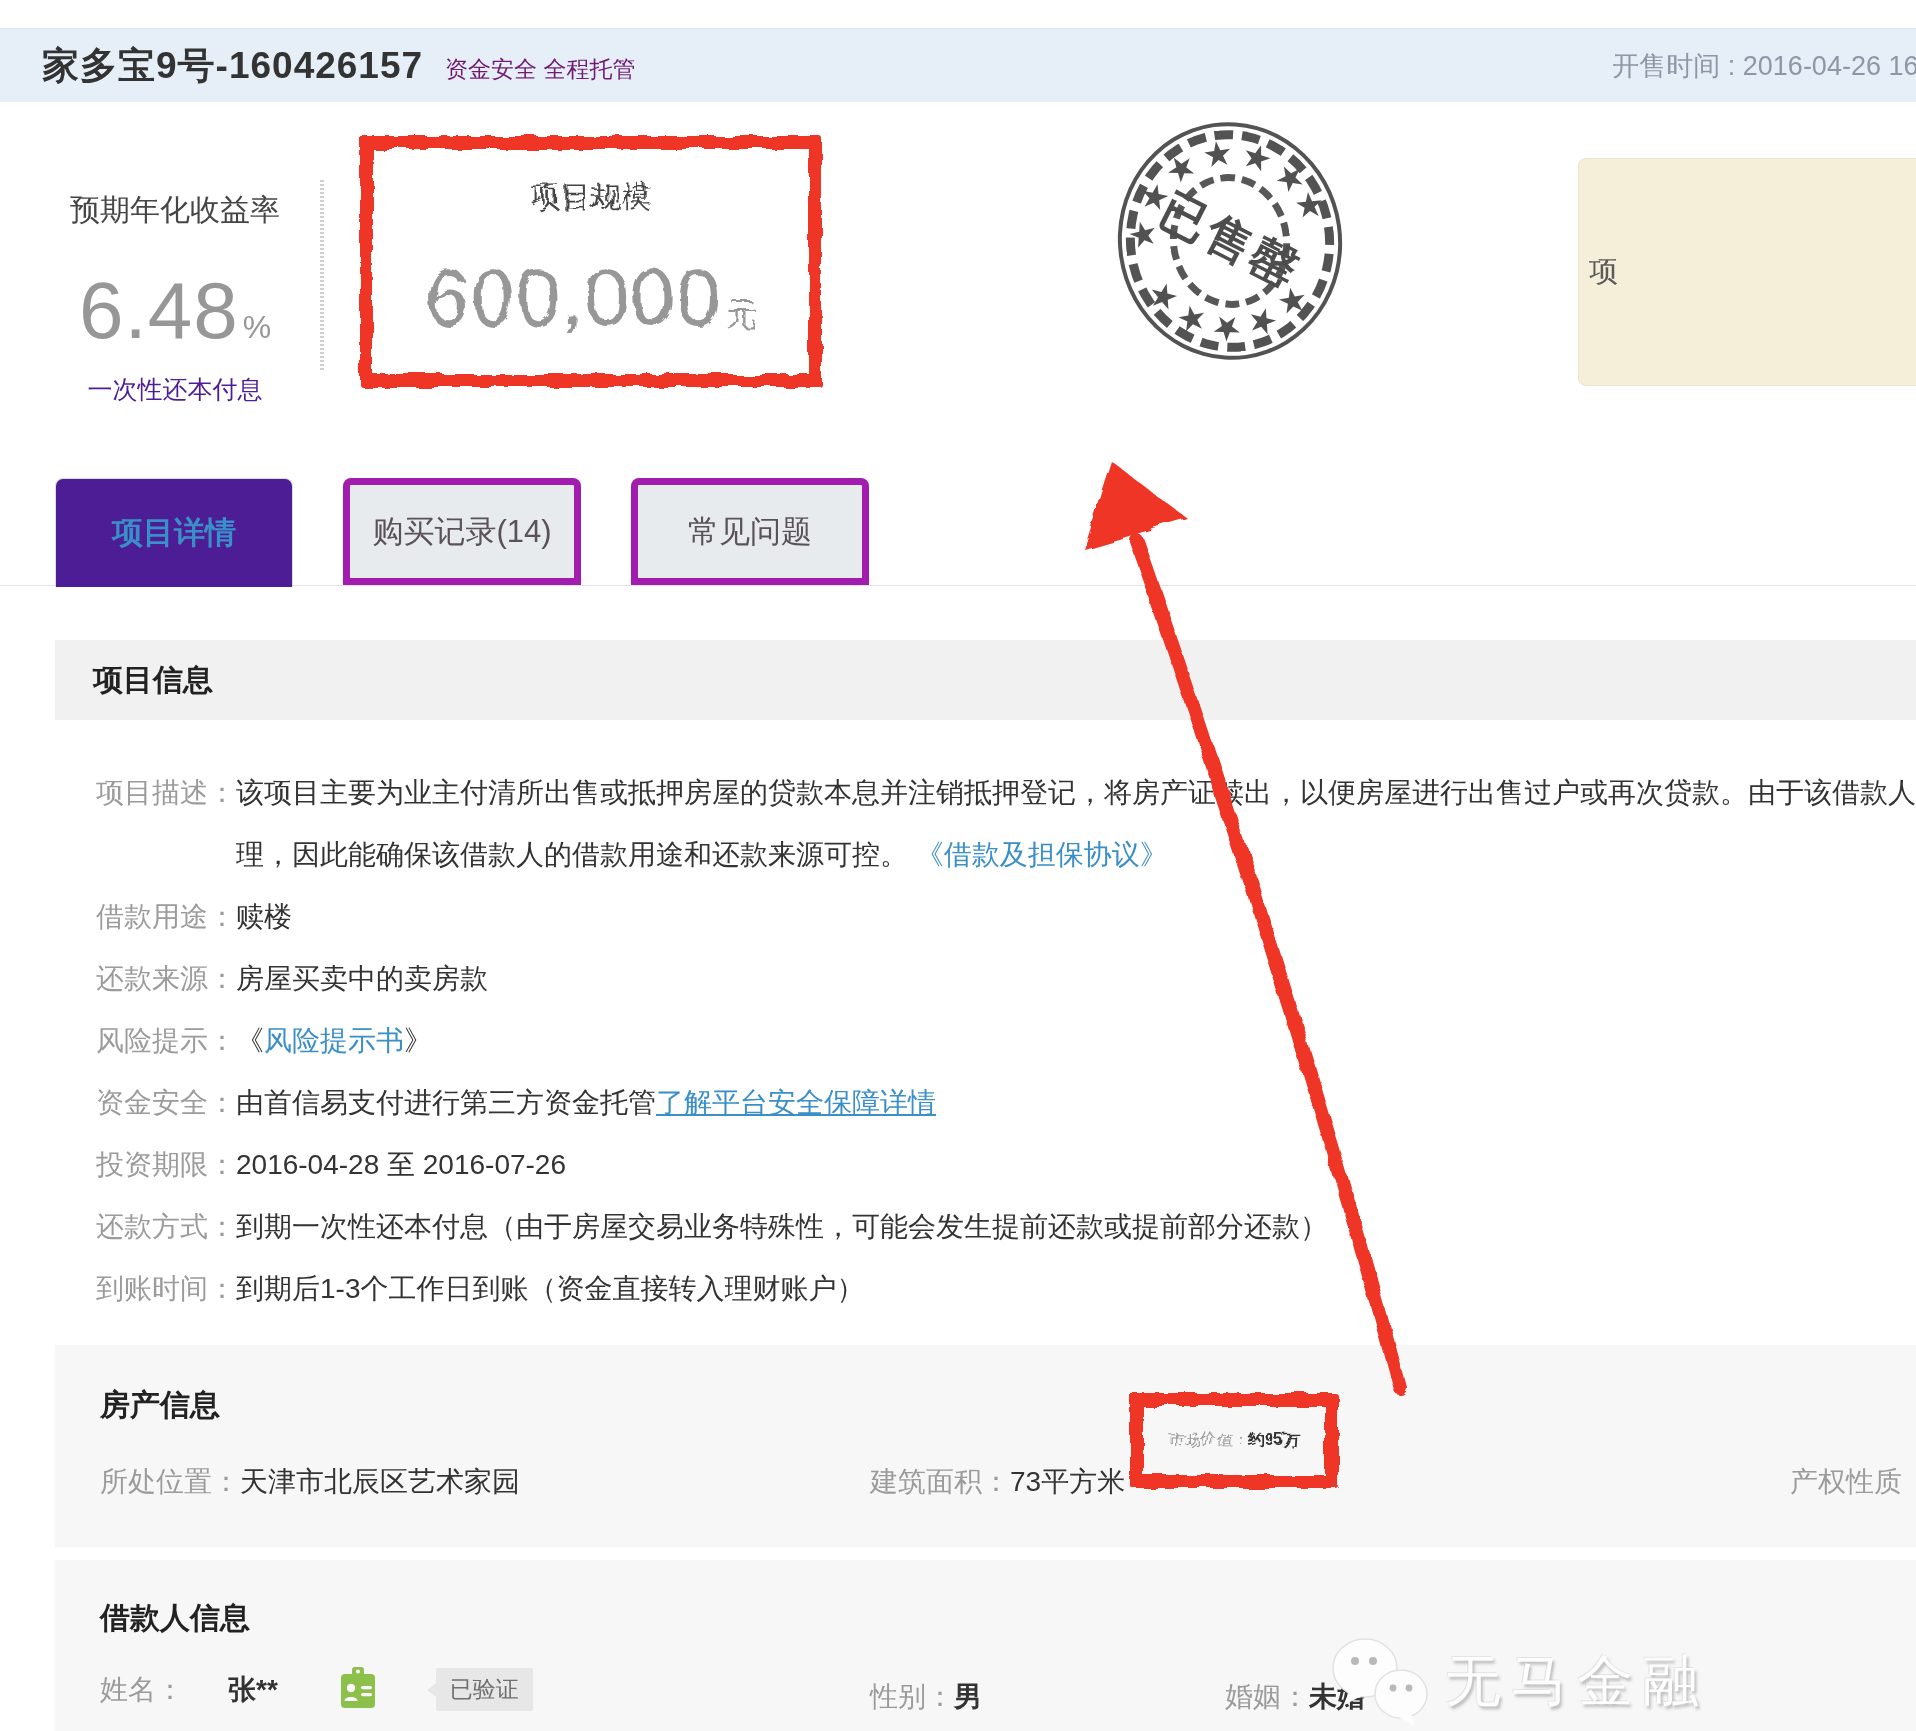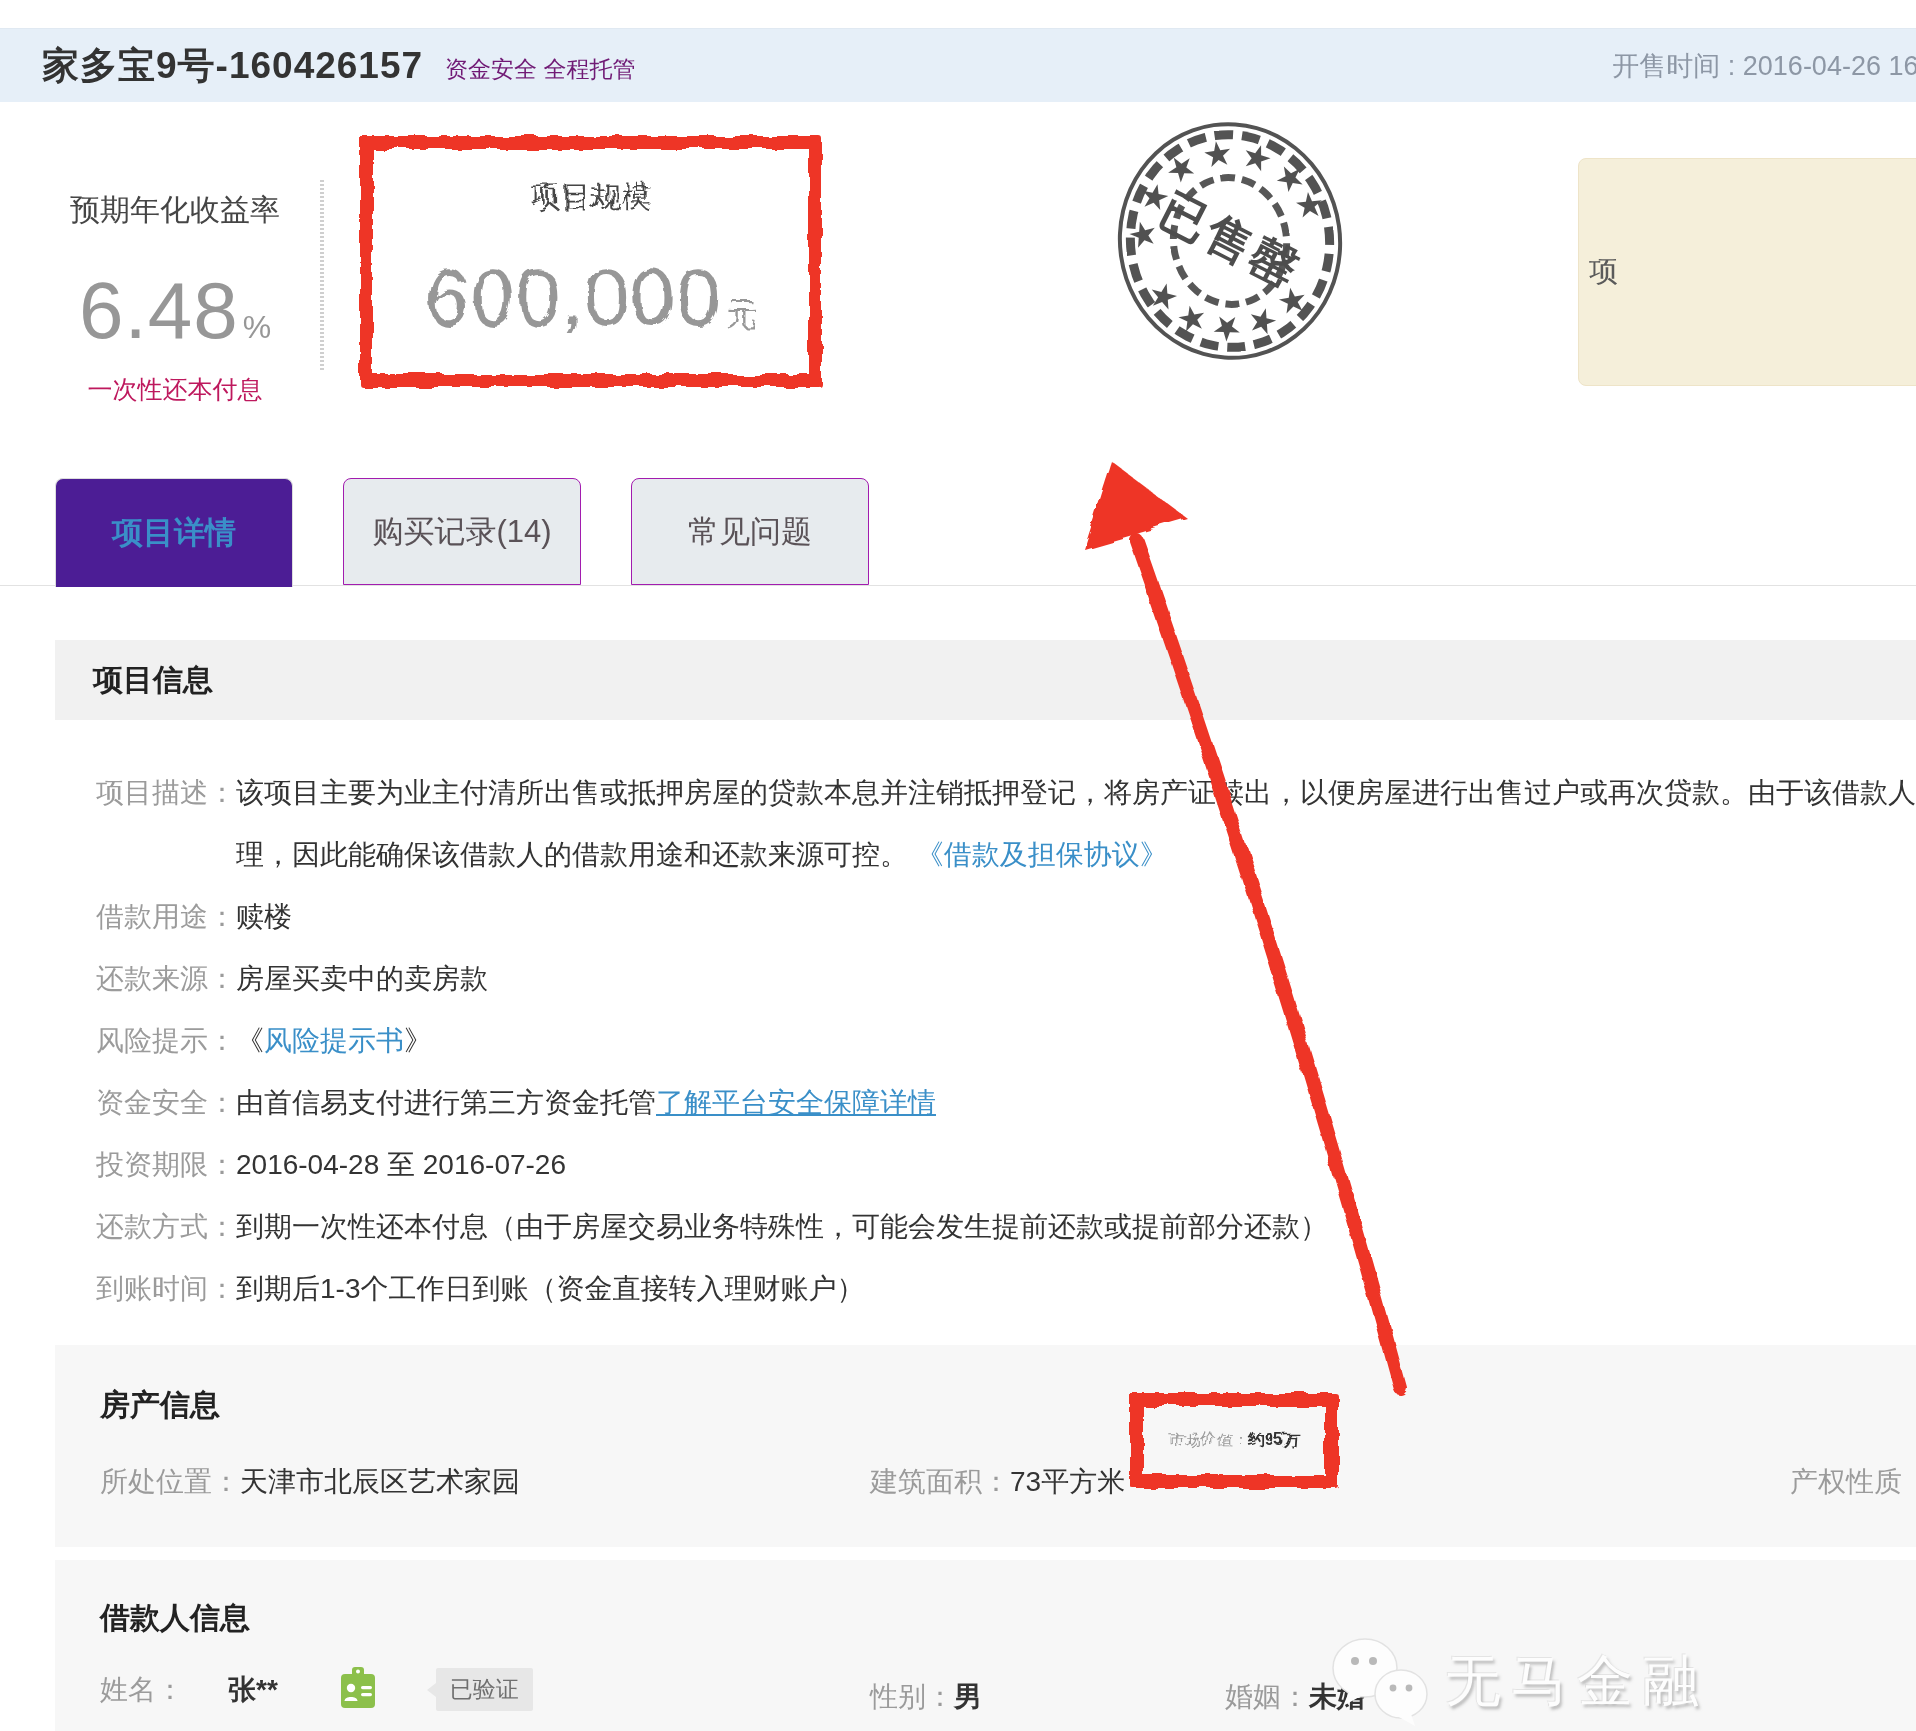"一次性还本付息" .stat-note { color: #be185d -> #4c1d95 }
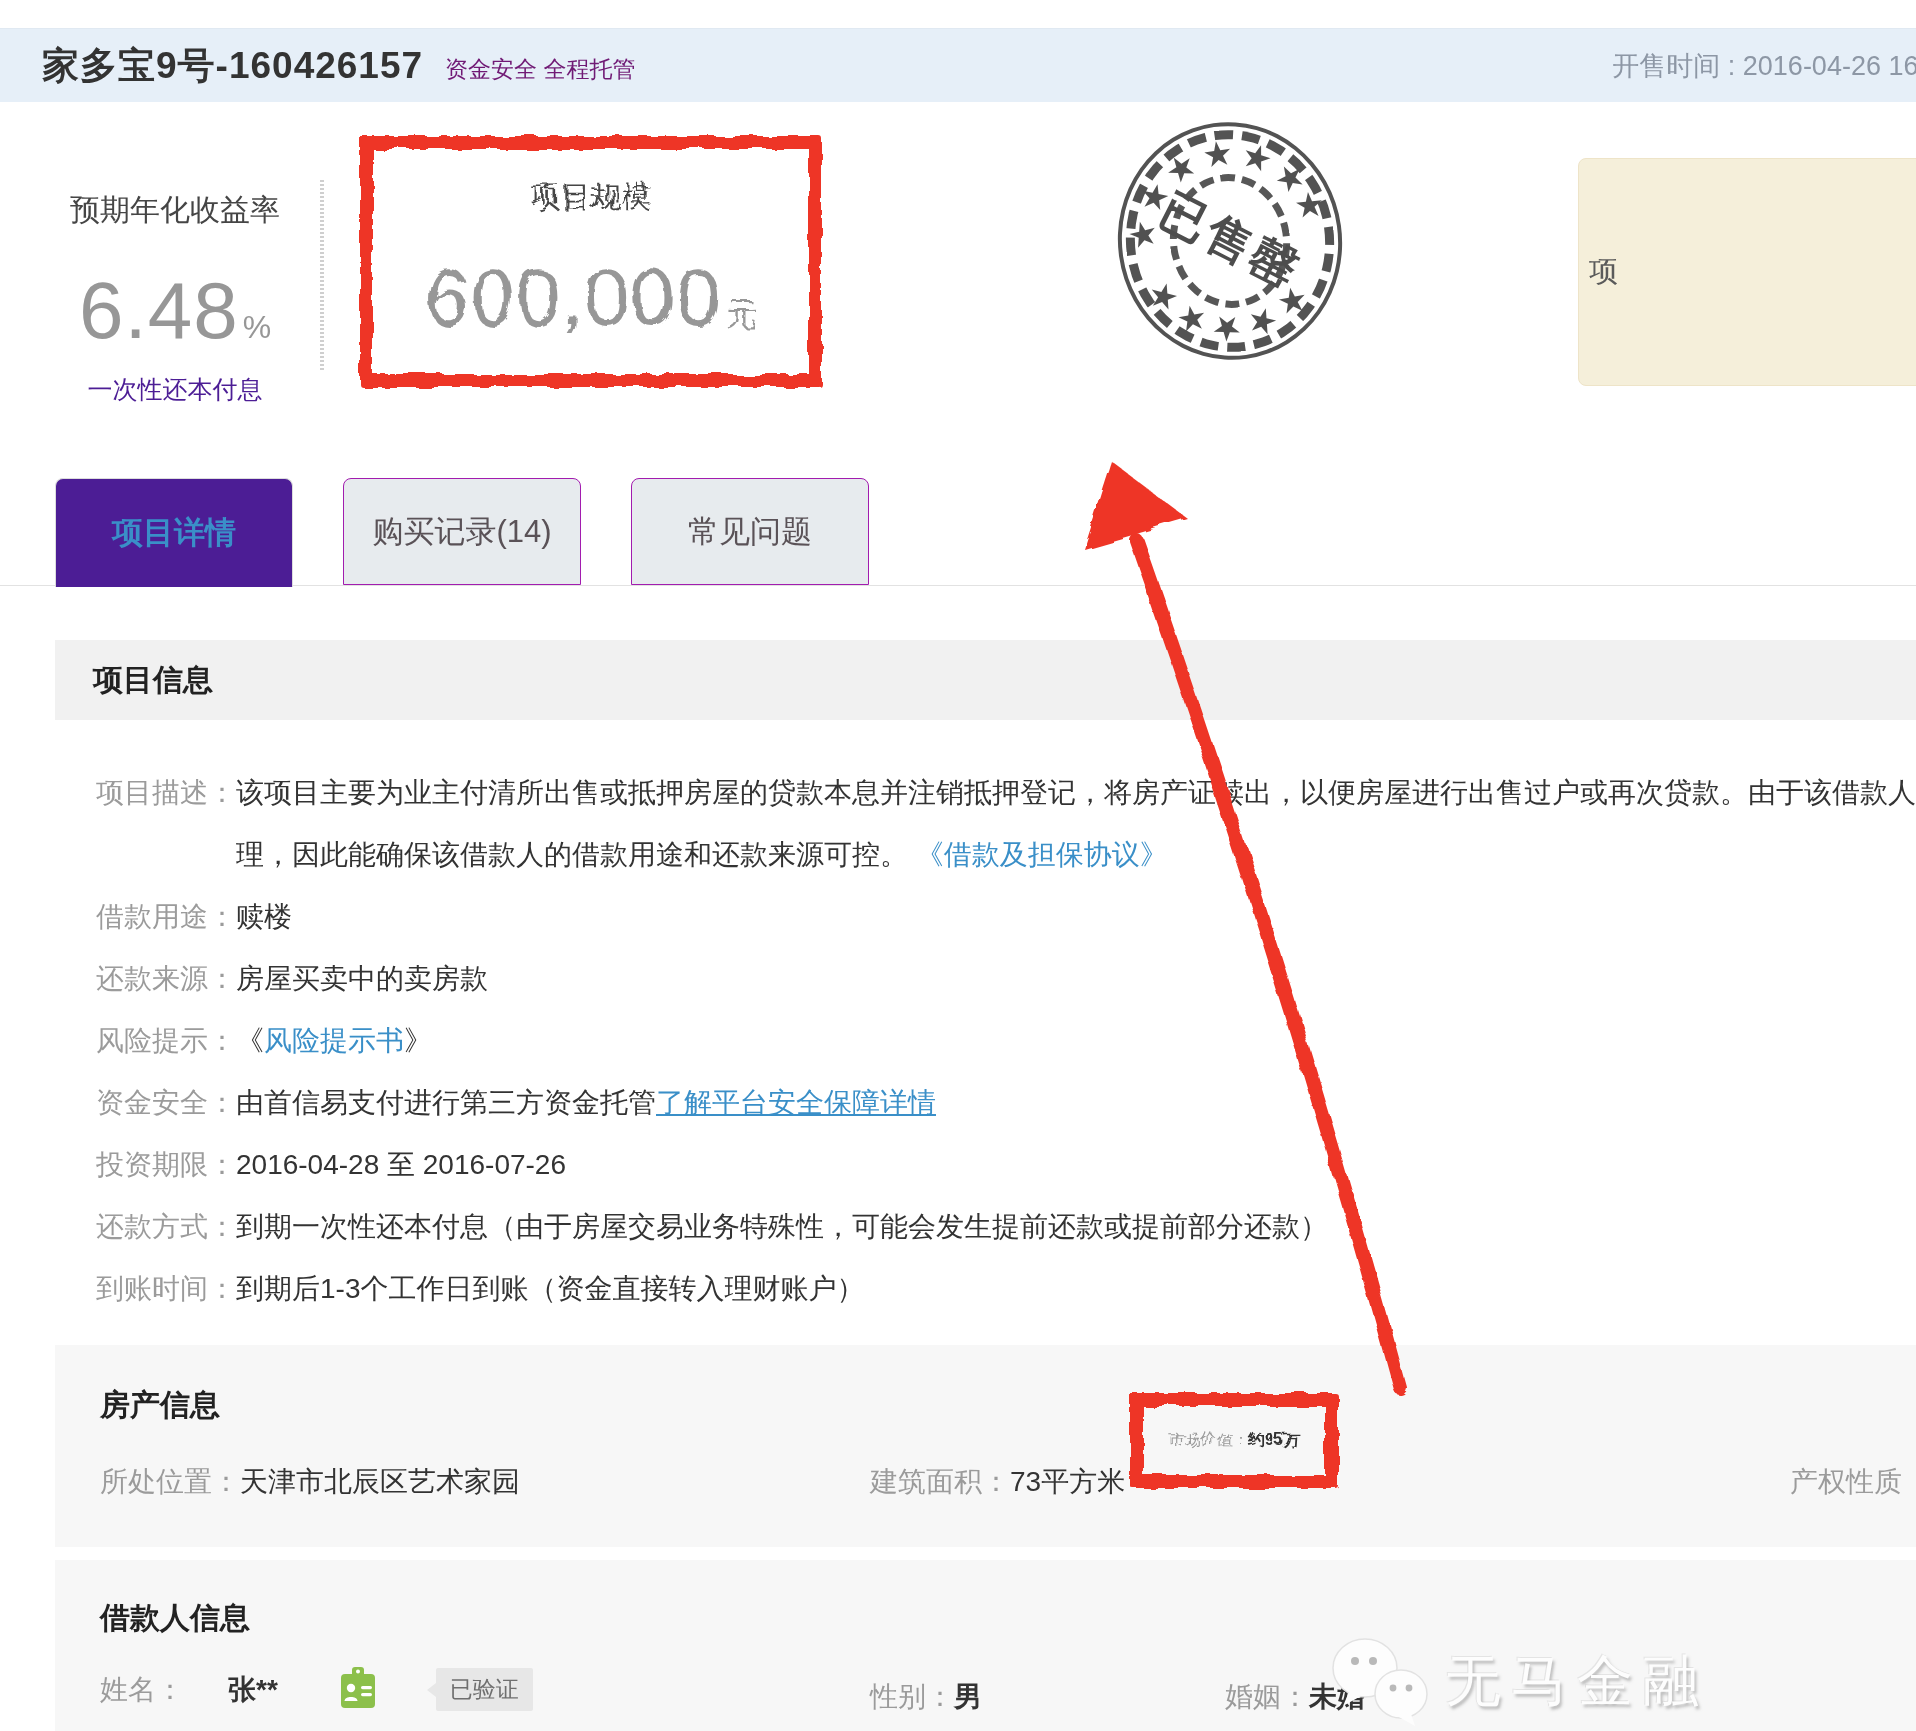"购买记录(14)" .tab.inactive { border: 1px solid #a21caf -> 7px solid #a21caf }
